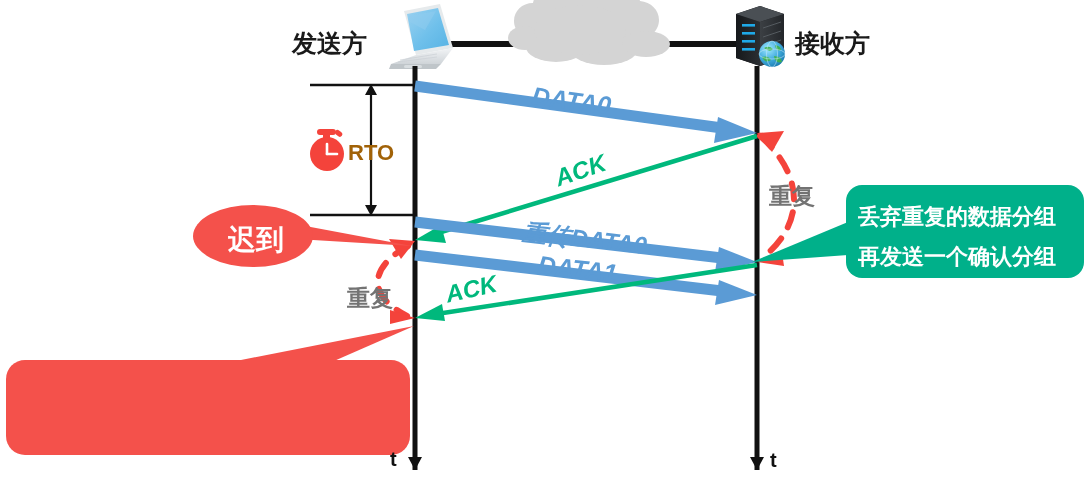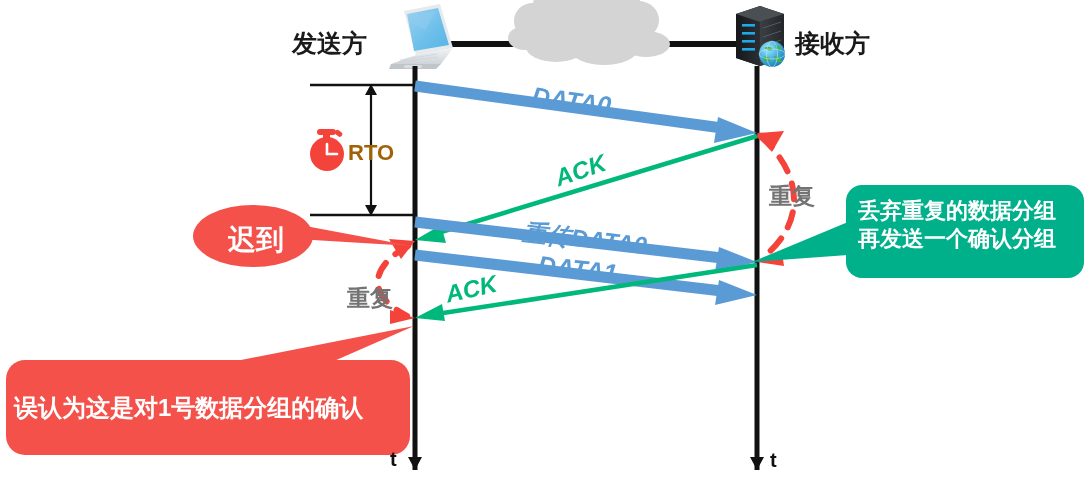"丢弃重复的数据分组" #txt-green { line-height: 28px -> 40px }
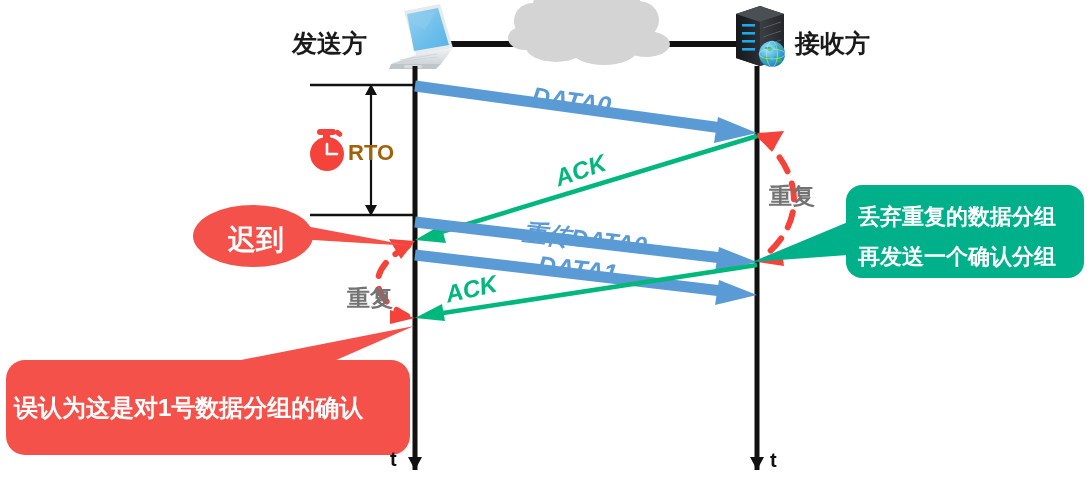"误认为这是对1号数据分组的确认" div.callout-text { html: <div>误认为这是对1号数据分组的确认</div> -> none }
